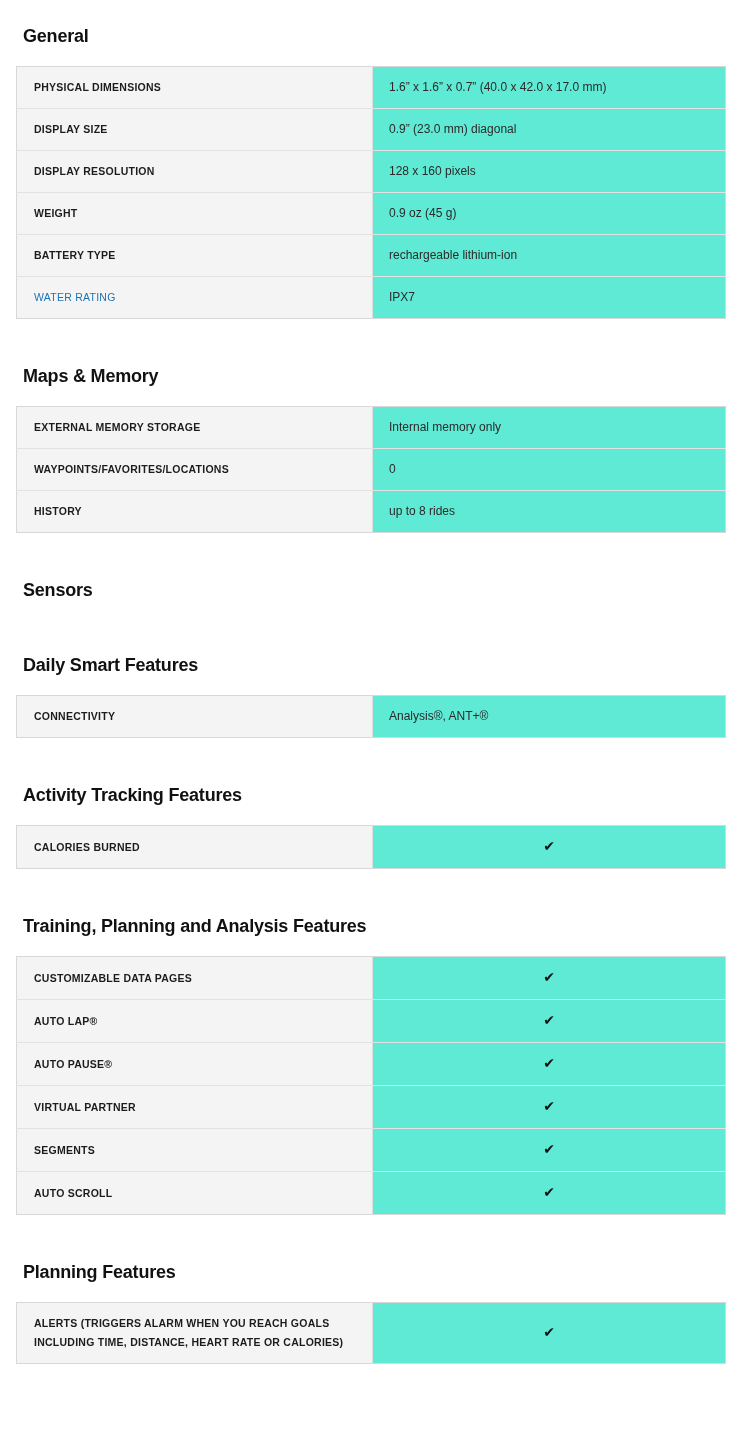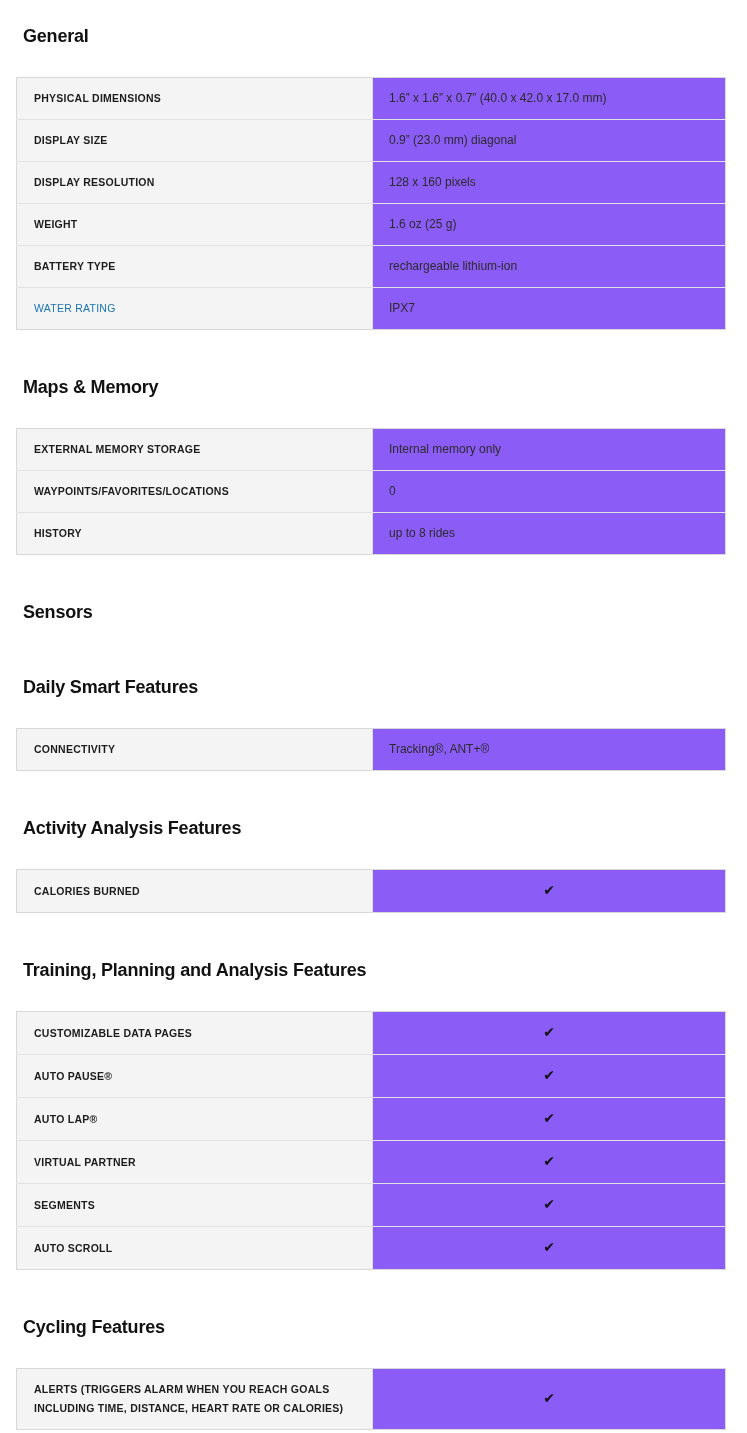"PHYSICAL DIMENSIONS" .spec-table { margin: 30px 0 0 16px -> 19px 0 0 16px }
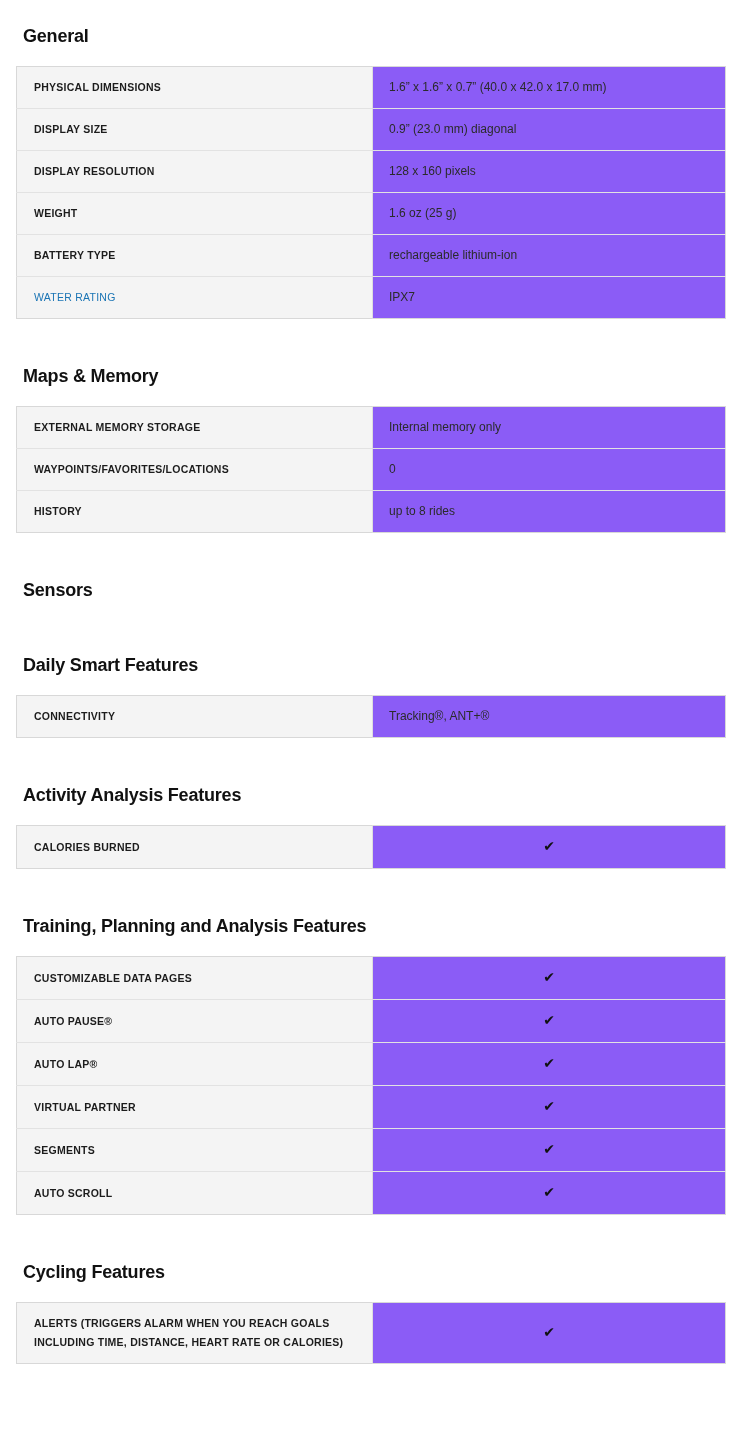"1.6” x 1.6” x 0.7”" td.value-cell { background: #8b5cf6 -> #5eead4 }
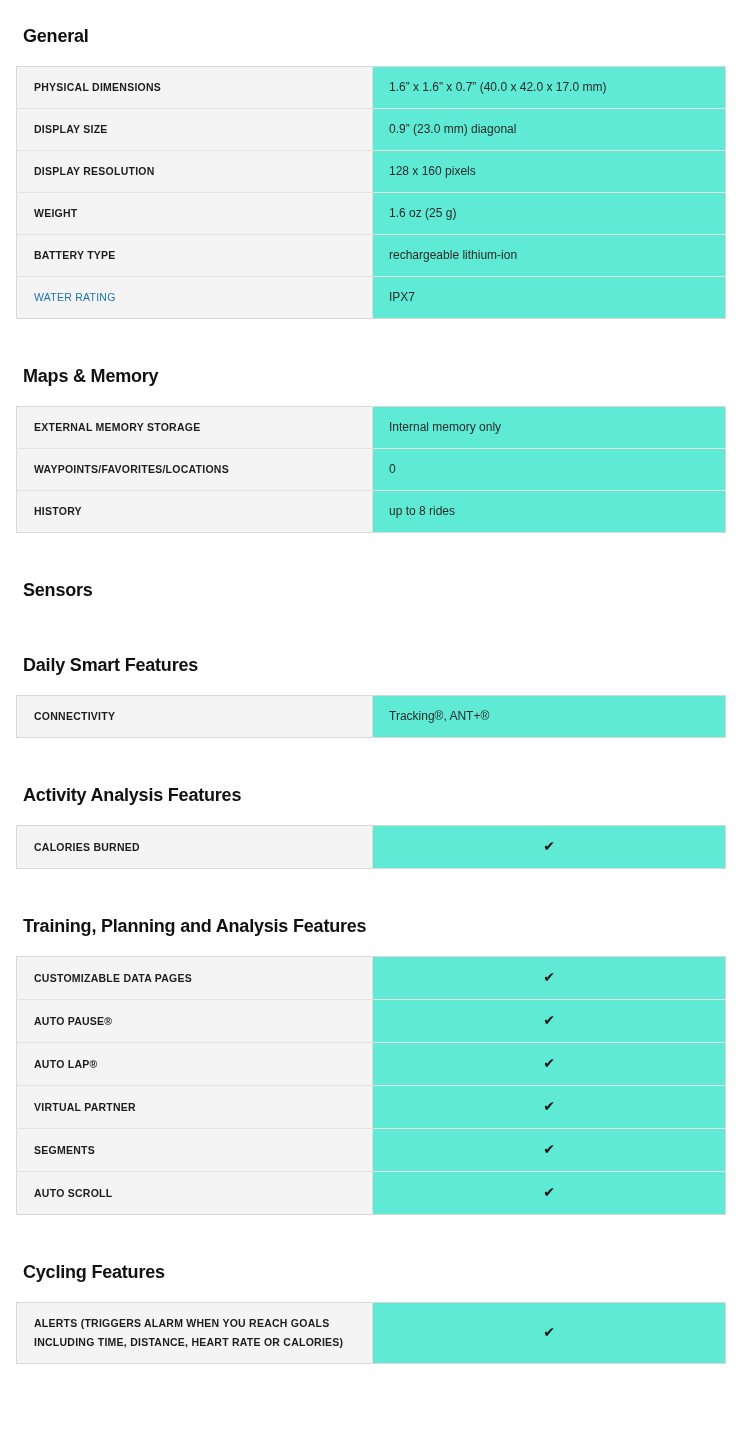"1.6 oz (25 g)" span { text: 1.6 oz (25 -> 0.9 oz (45 }
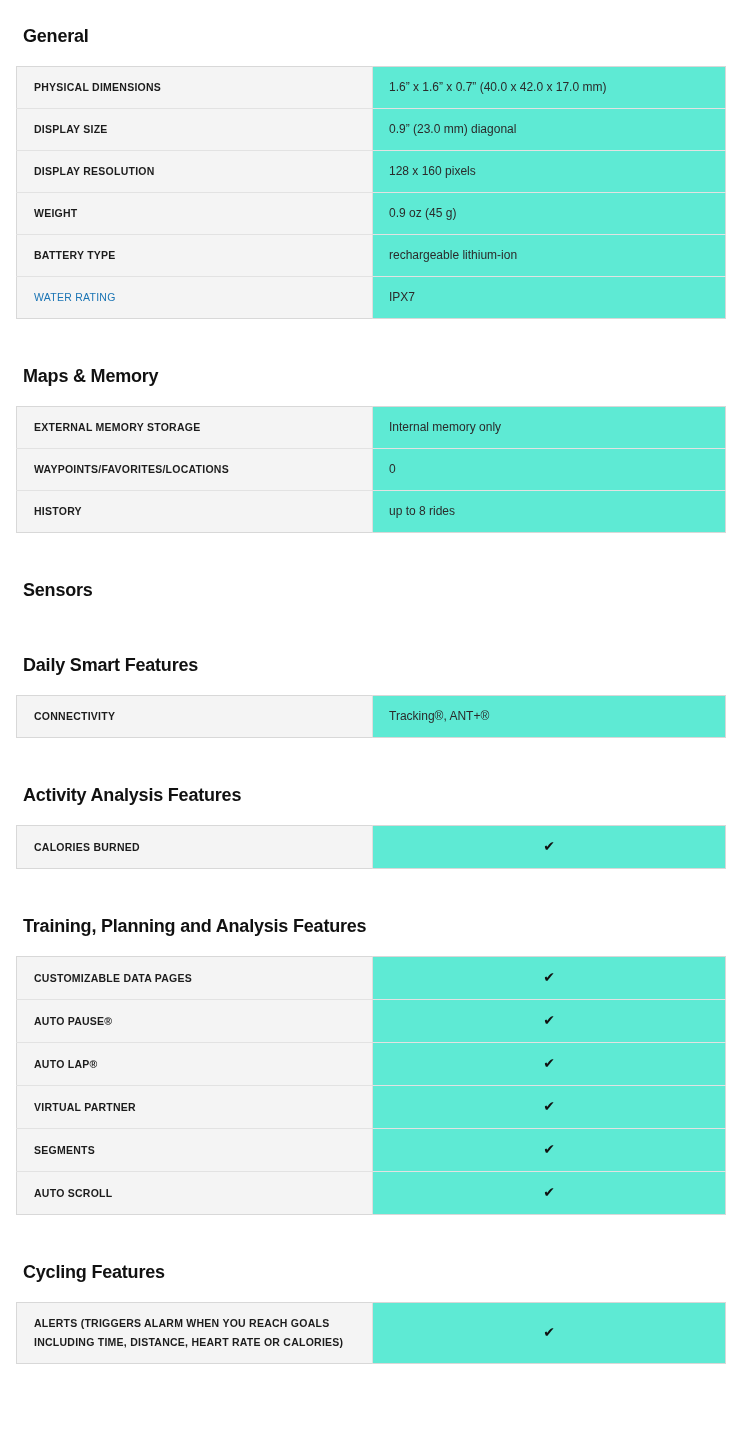"Tracking®, ANT+®" span { text: Tracking -> Analysis }
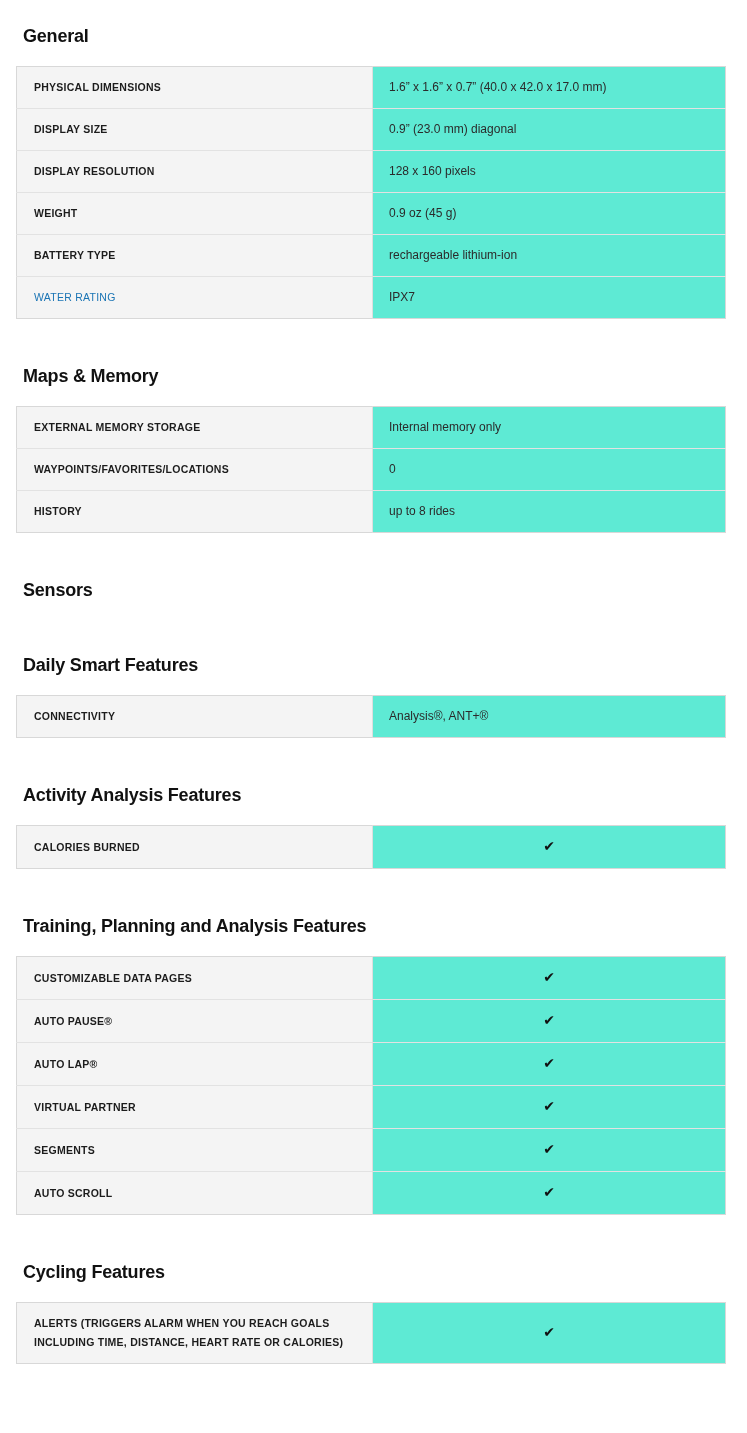"Activity Analysis Features" h2.section-heading { text: Analysis -> Tracking }
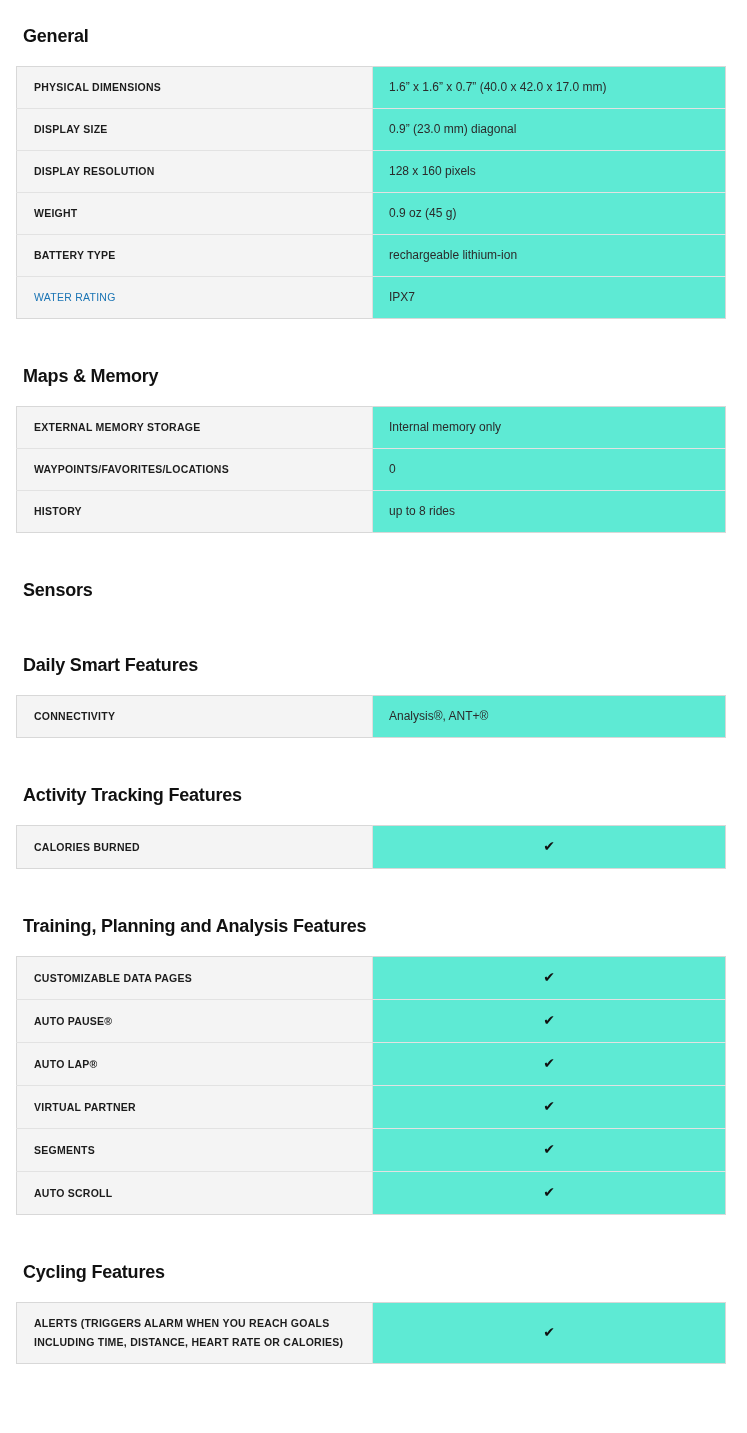"AUTO PAUSE®" tr { order: before "AUTO LAP®" -> after "AUTO LAP®" }
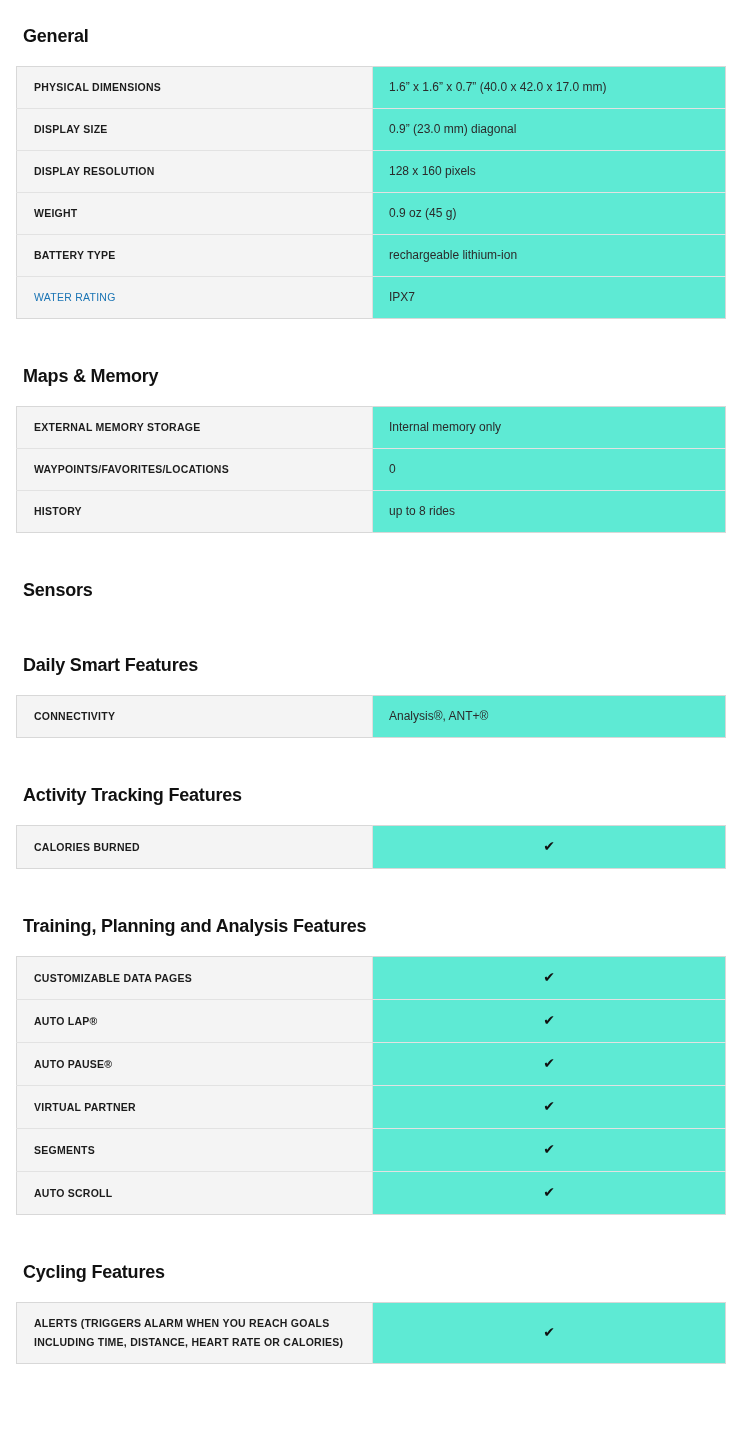"Cycling Features" h2.section-heading { text: Cycling -> Planning }
